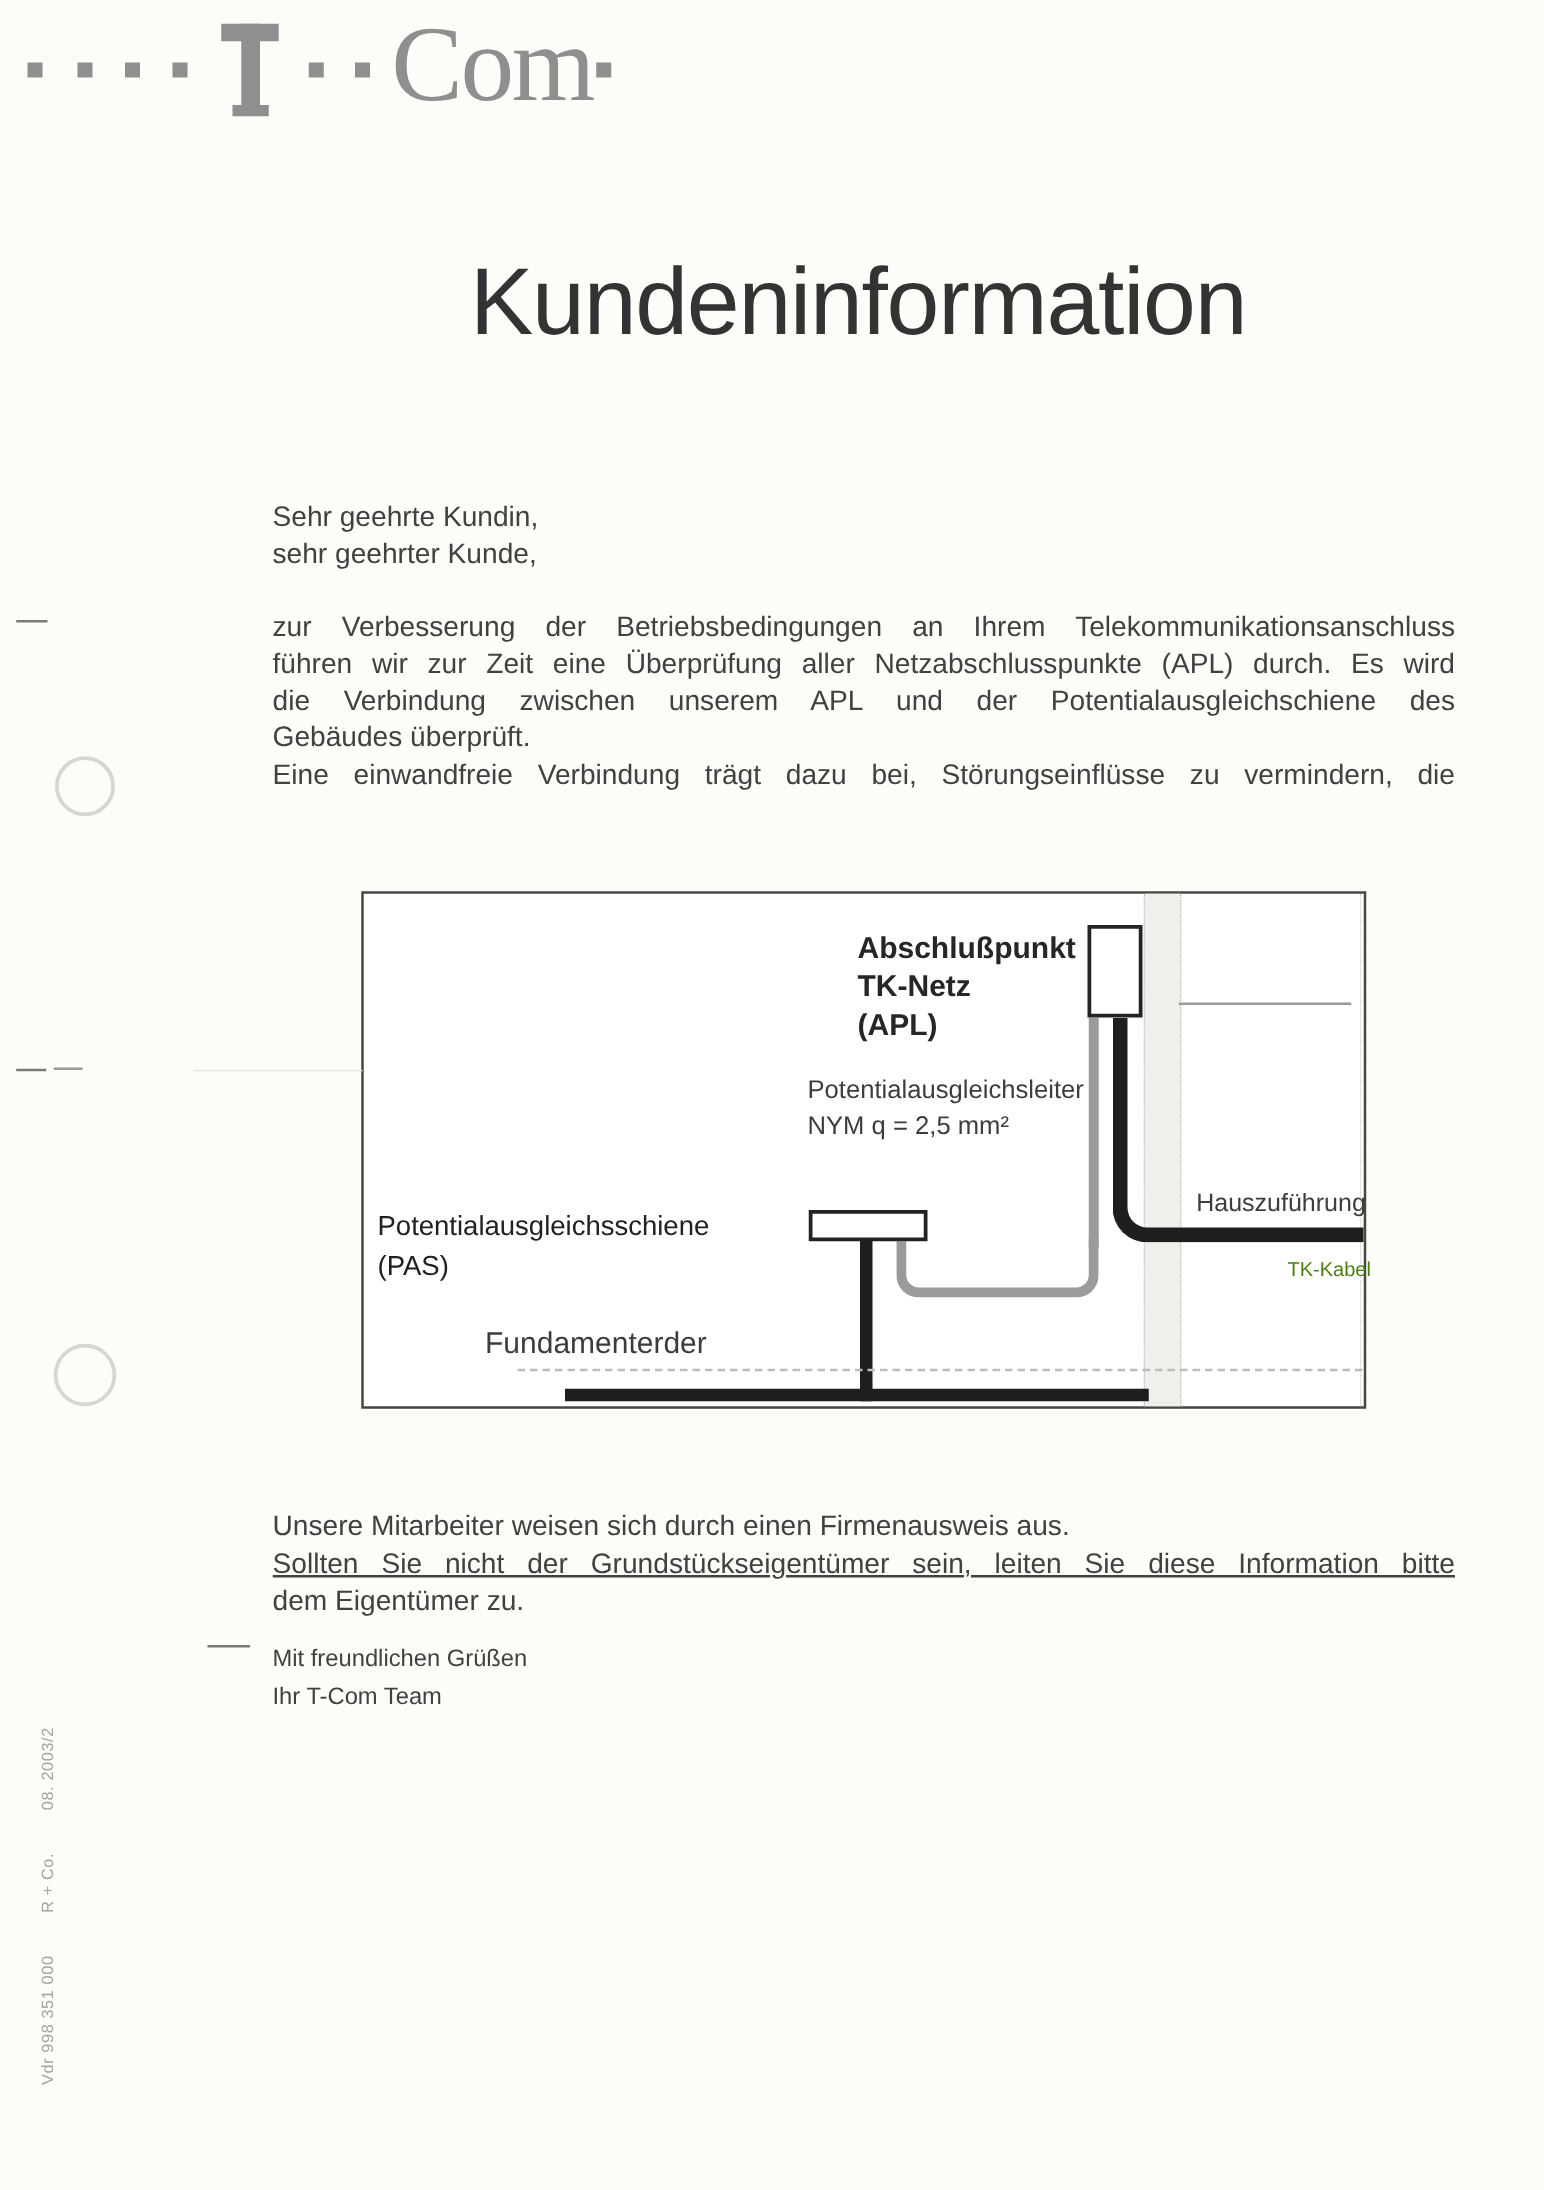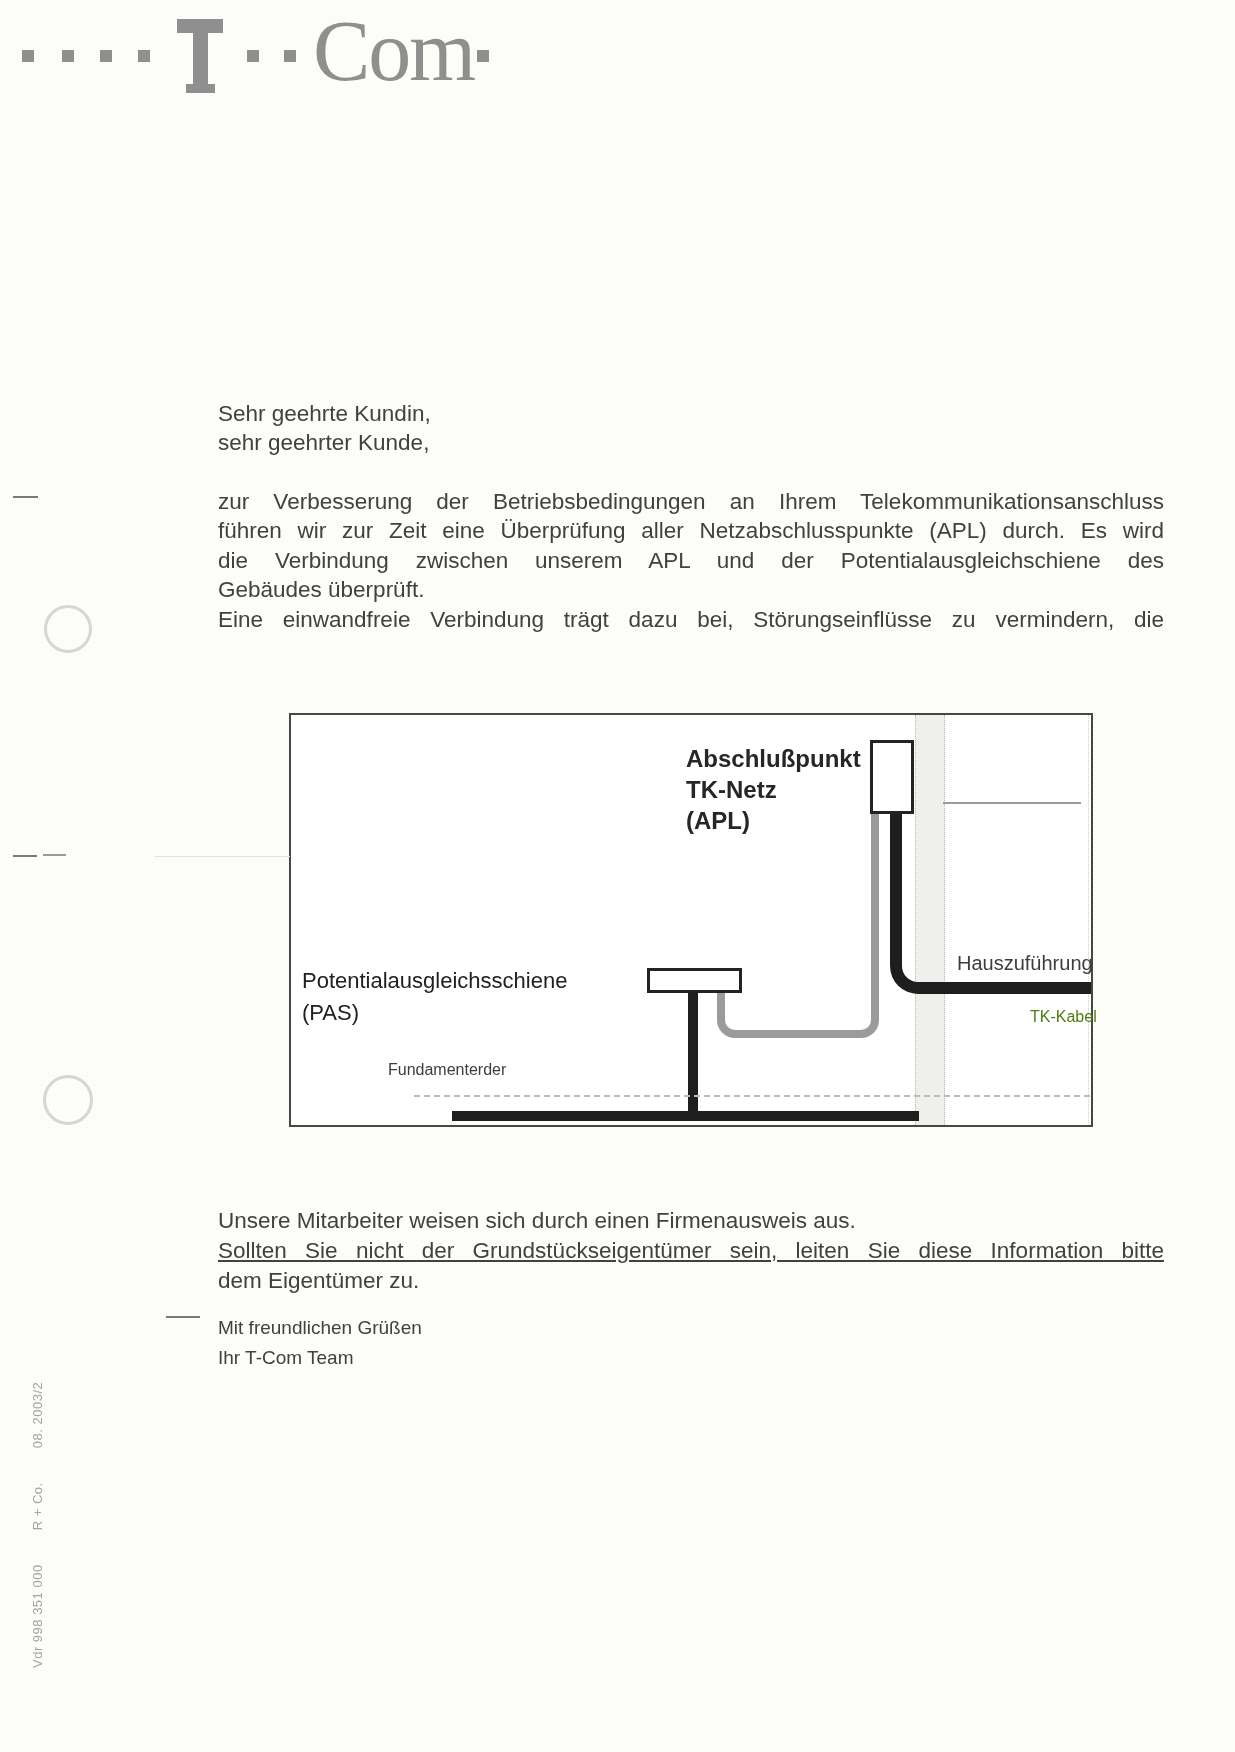"Kundeninformation" div.title { html: none -> <div>Kundeninformation</div> }
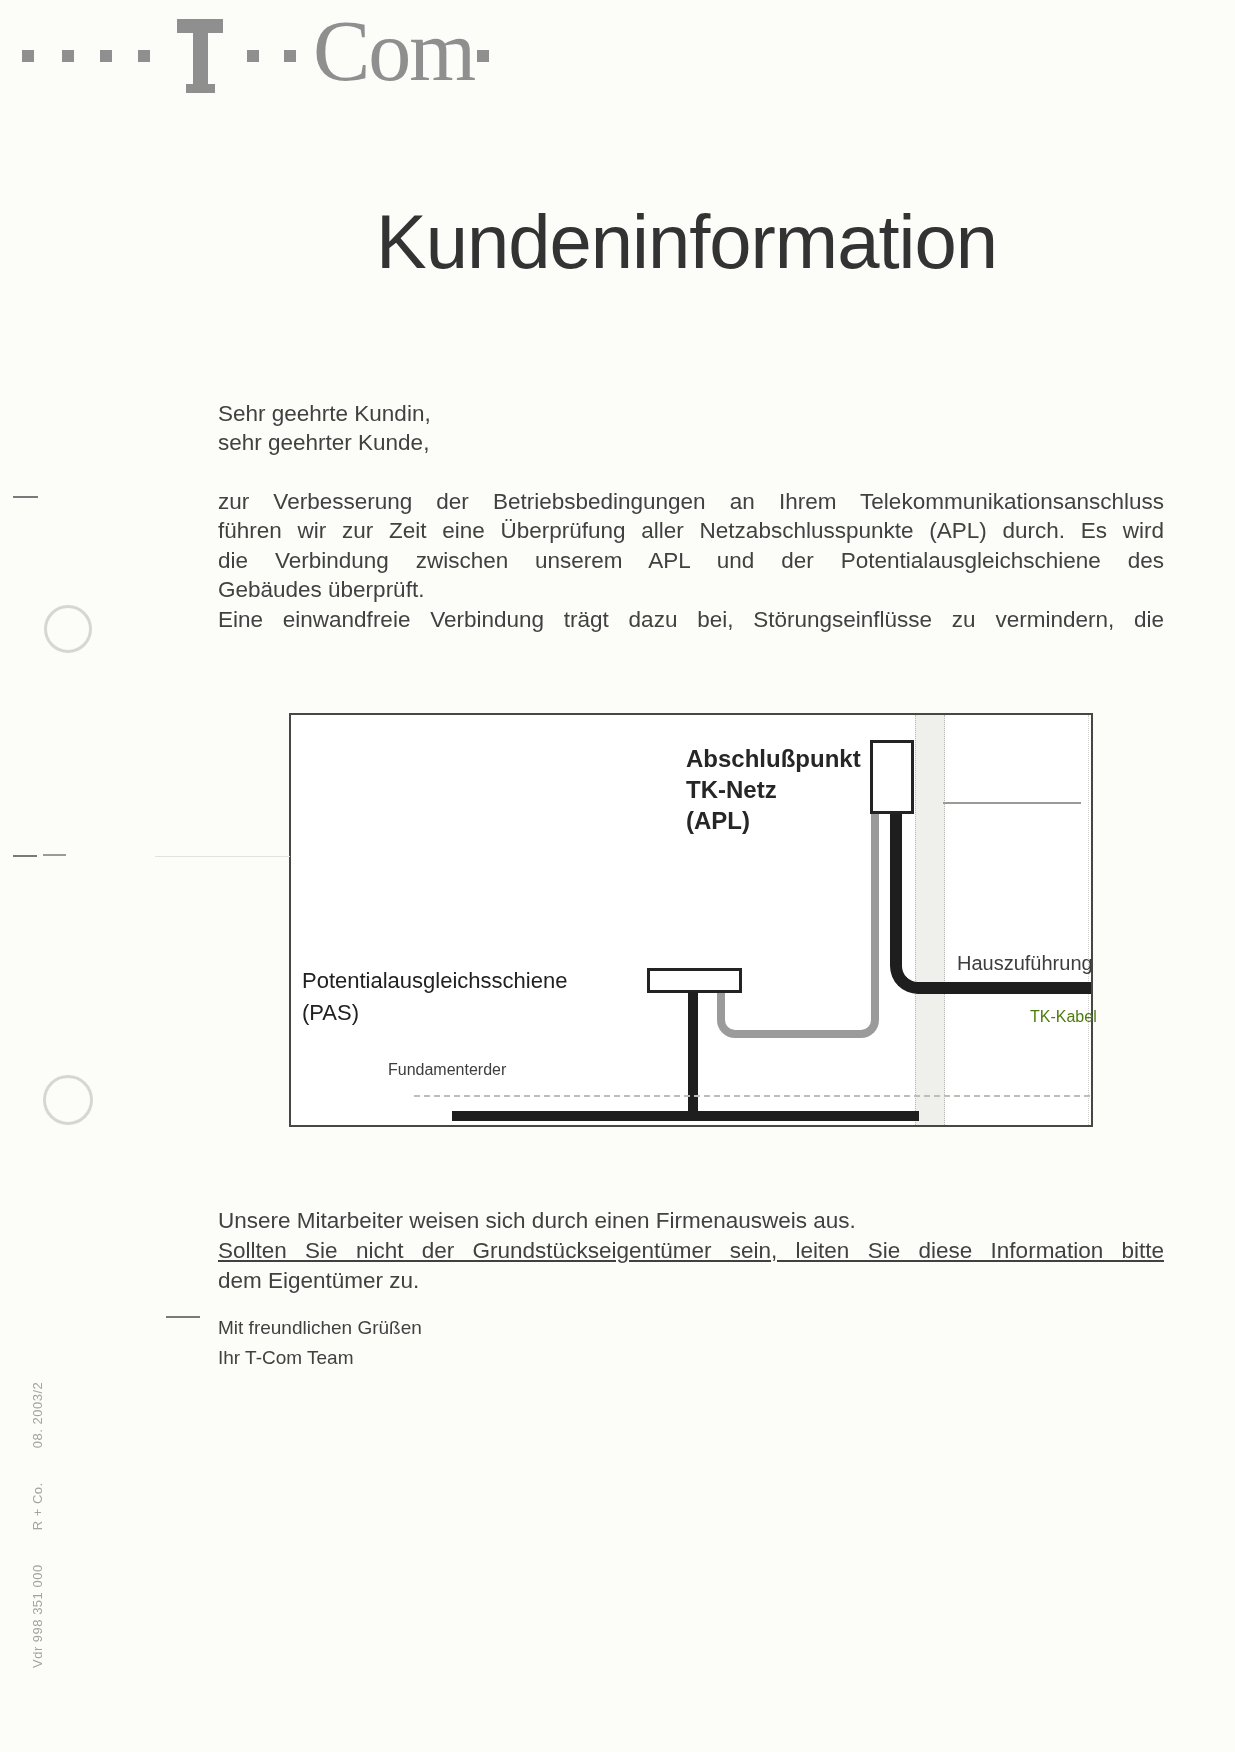"Potentialausgleichsleiter" div.leiter-label { html: none -> <div> <div>Potentialausgleichsleiter</div> <div>NYM q = 2,5 mm²</div> </div> }
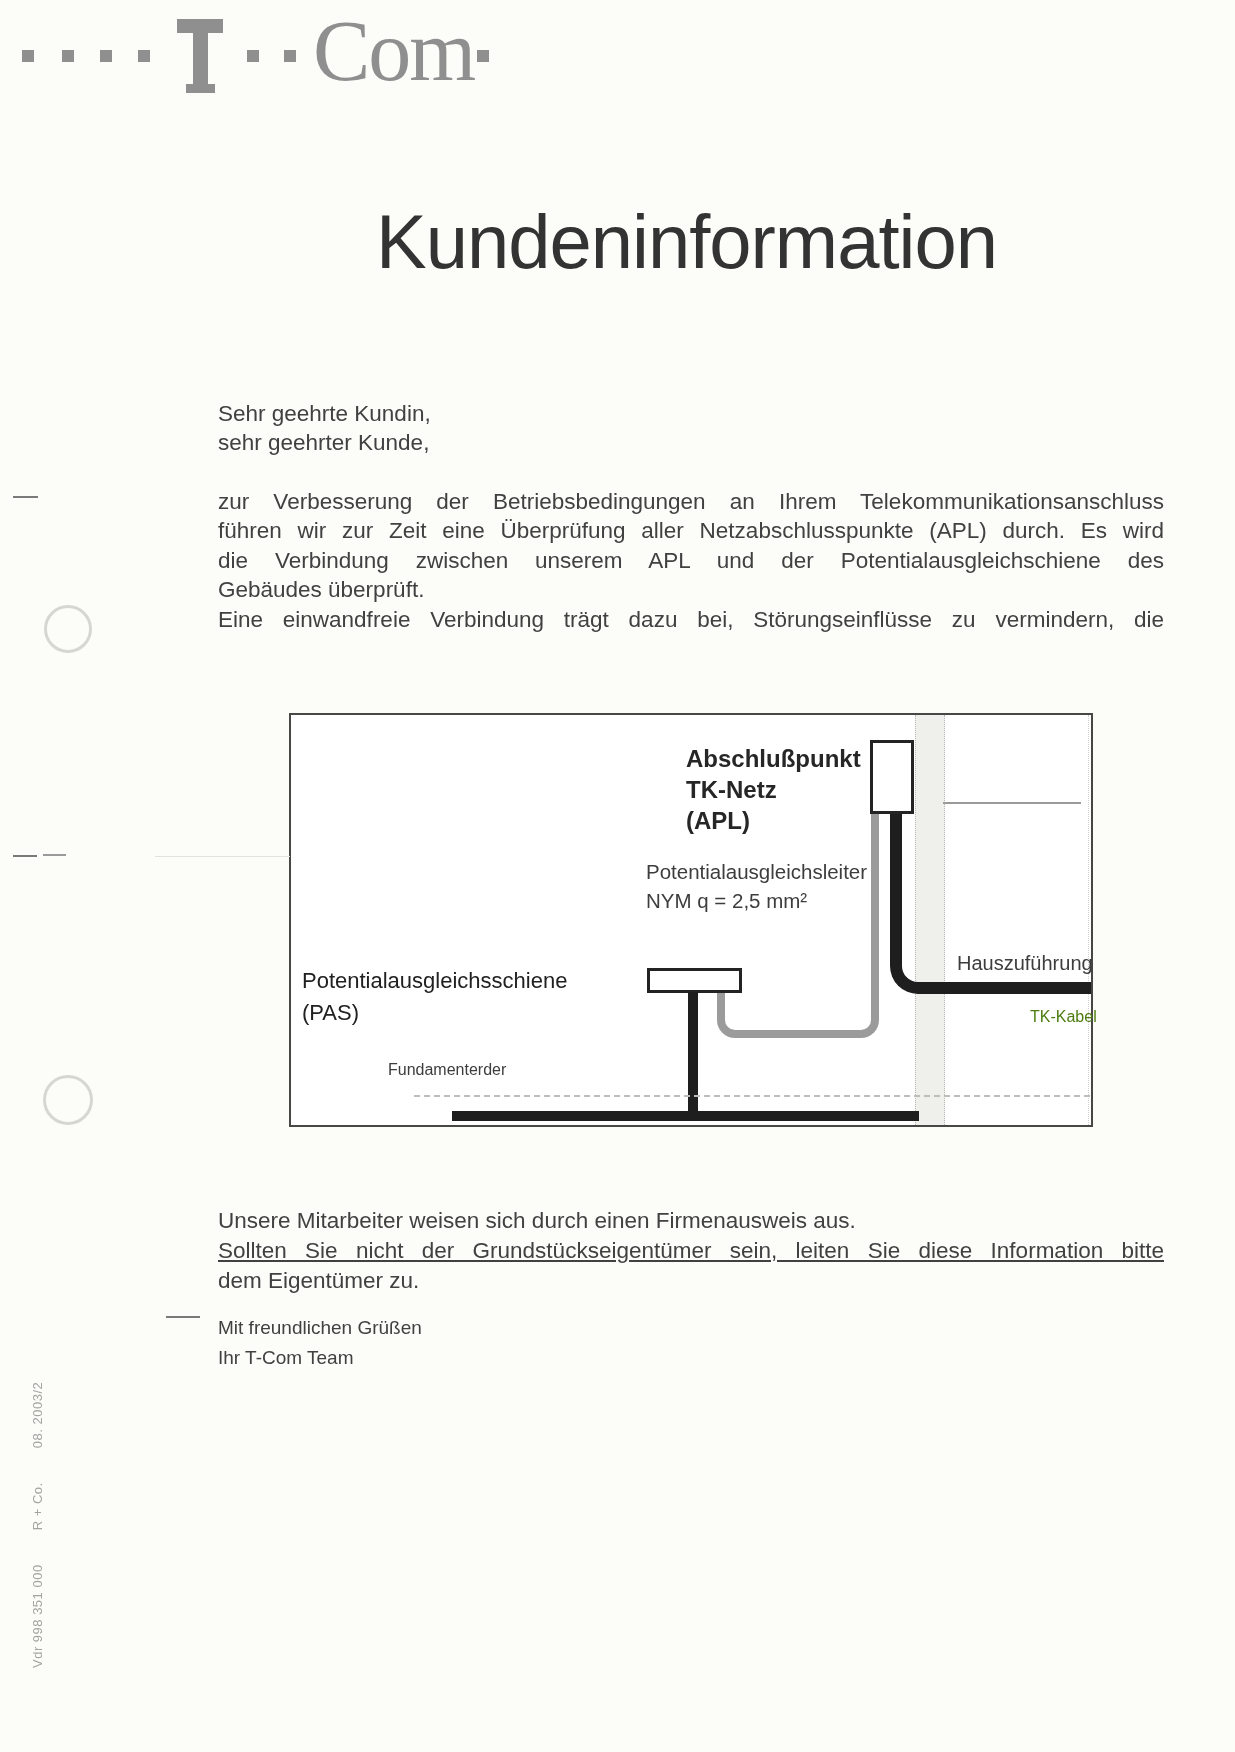"Fundamenterder" .fundament-label { font-size: 16px -> 24px }
